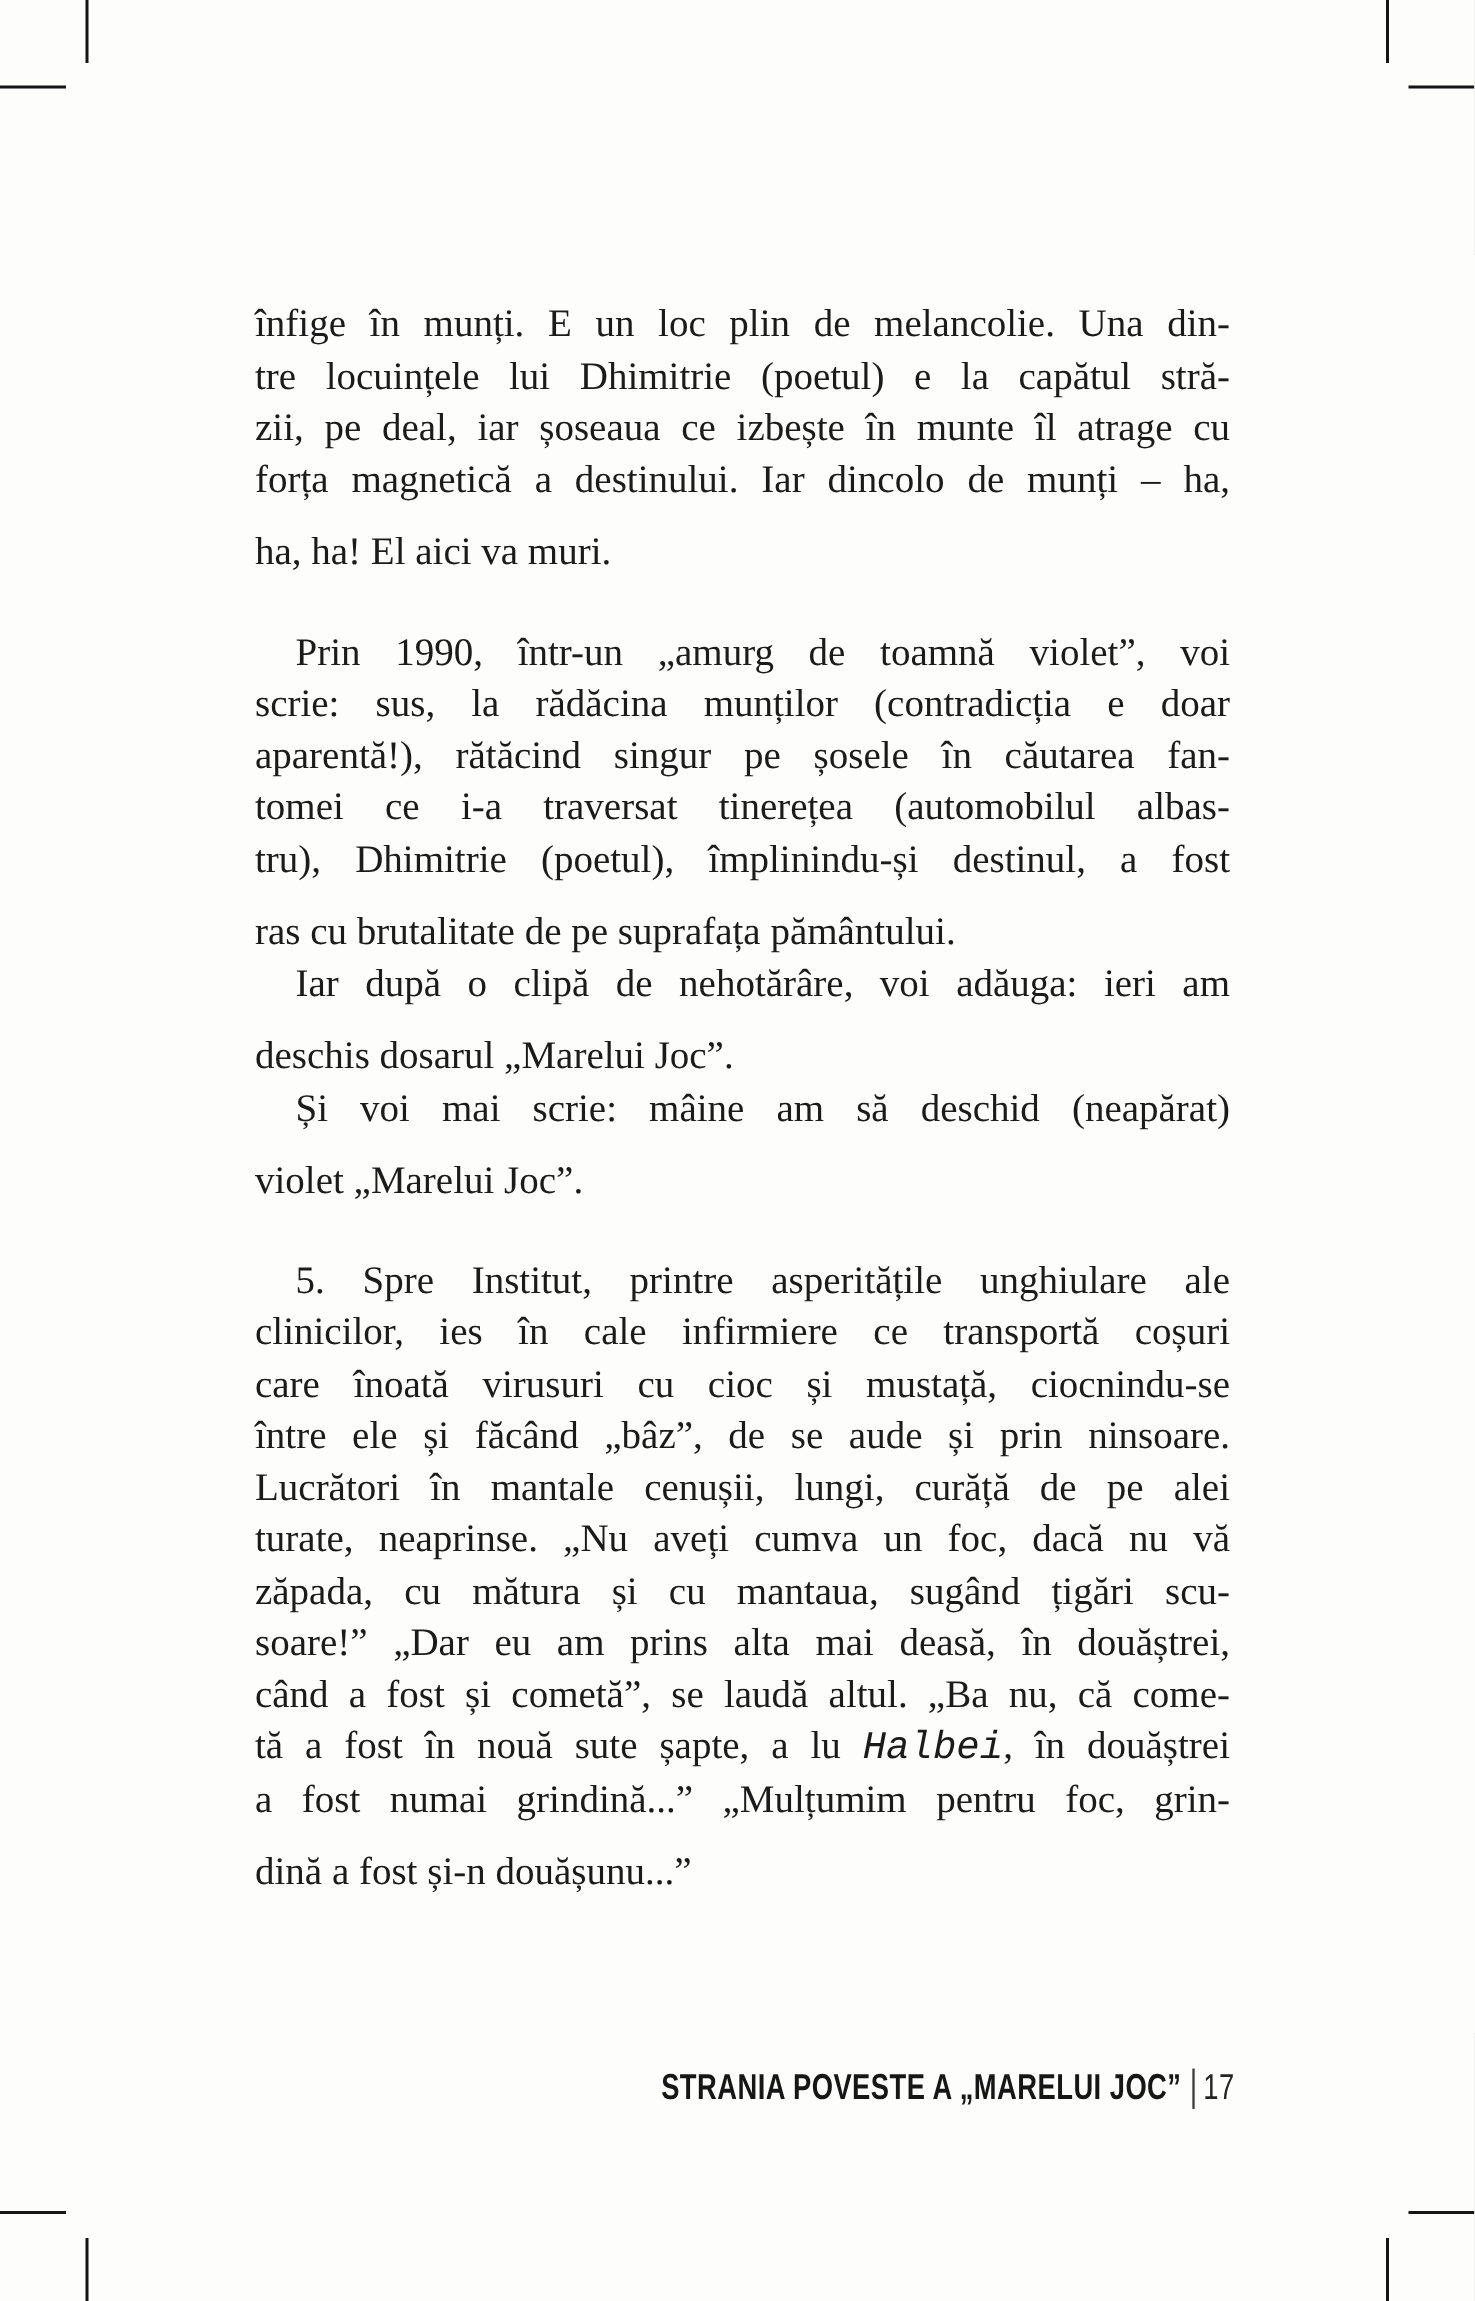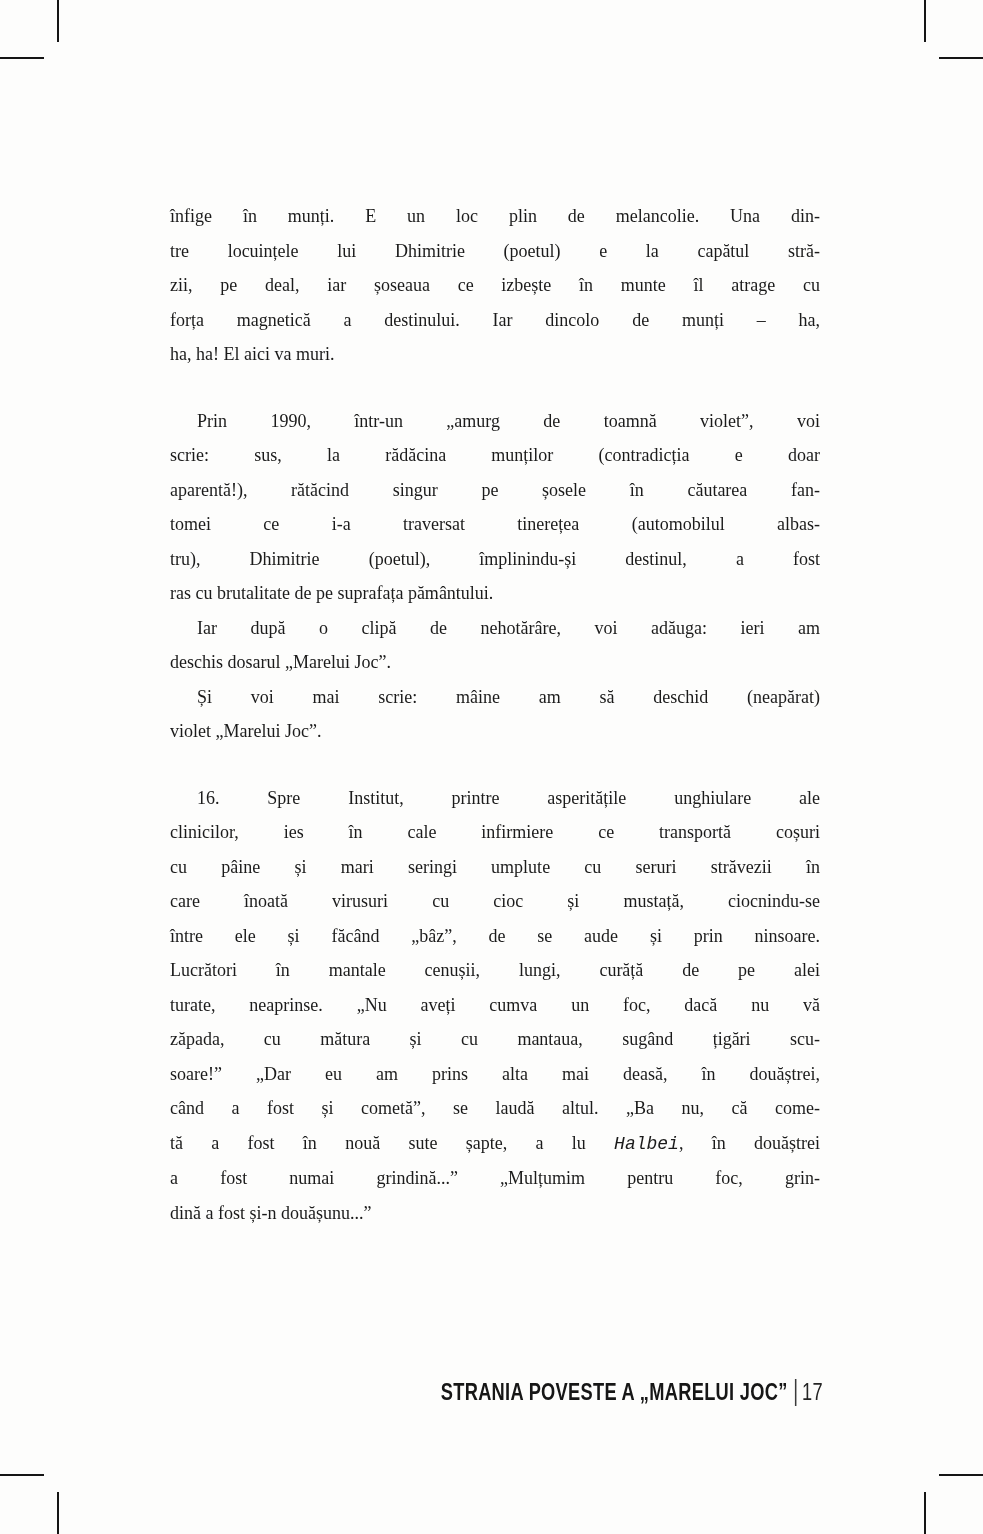"înfige în munți. E un" .text-block { font-size: 18px -> 26px }
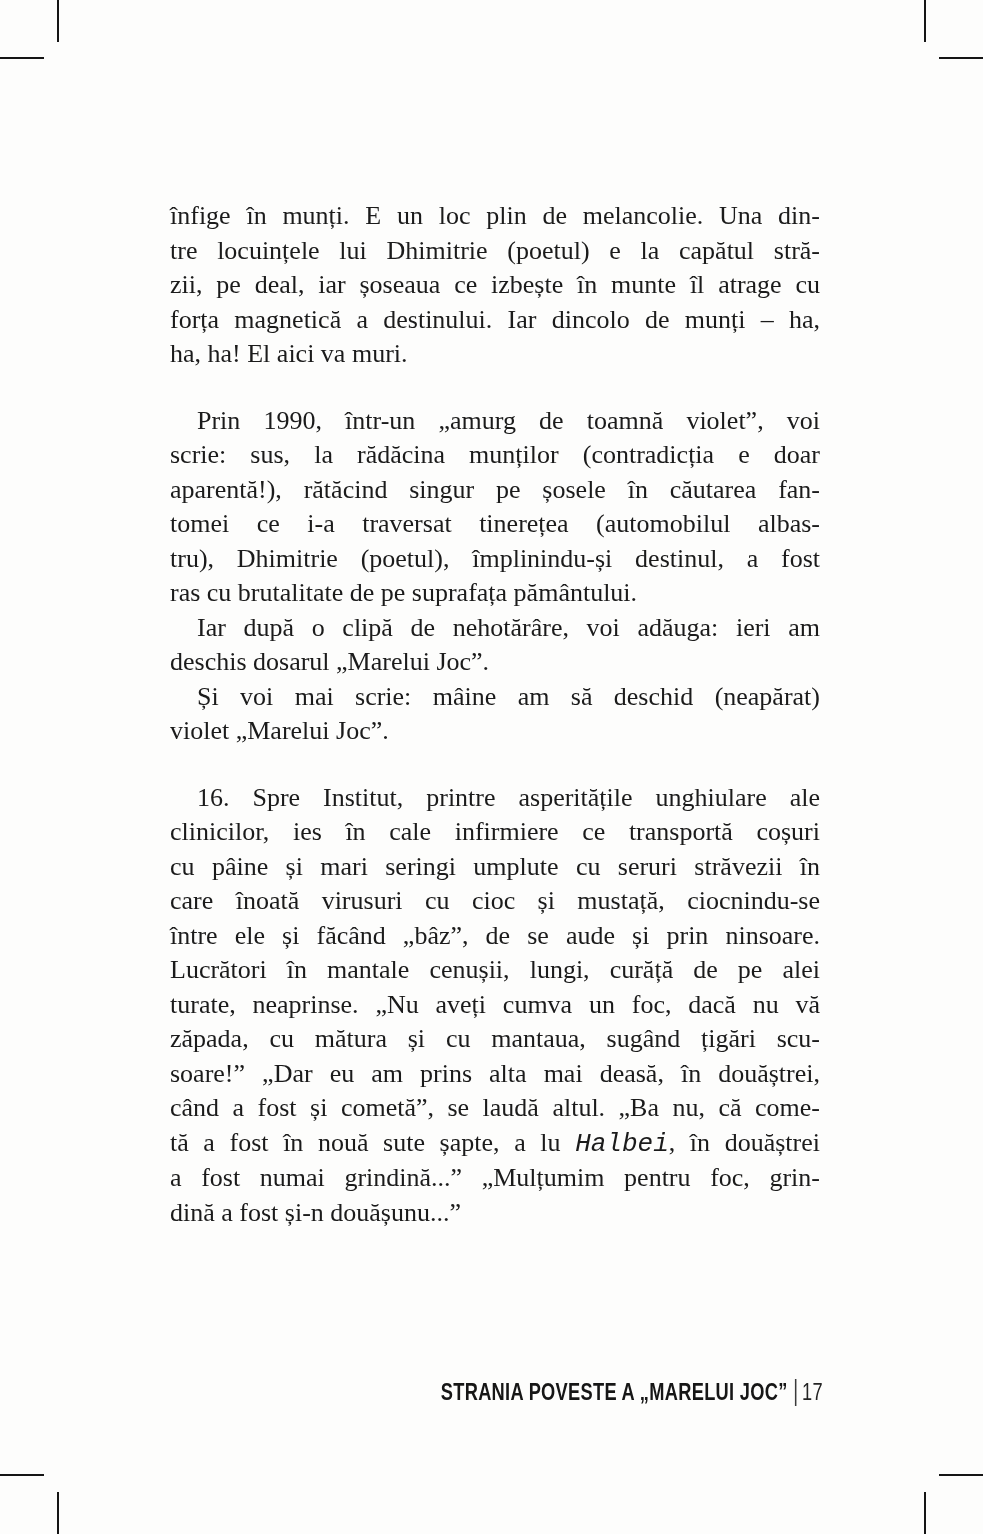"ha, ha! El aici va" .line.para-last { margin-top: none -> 14px }
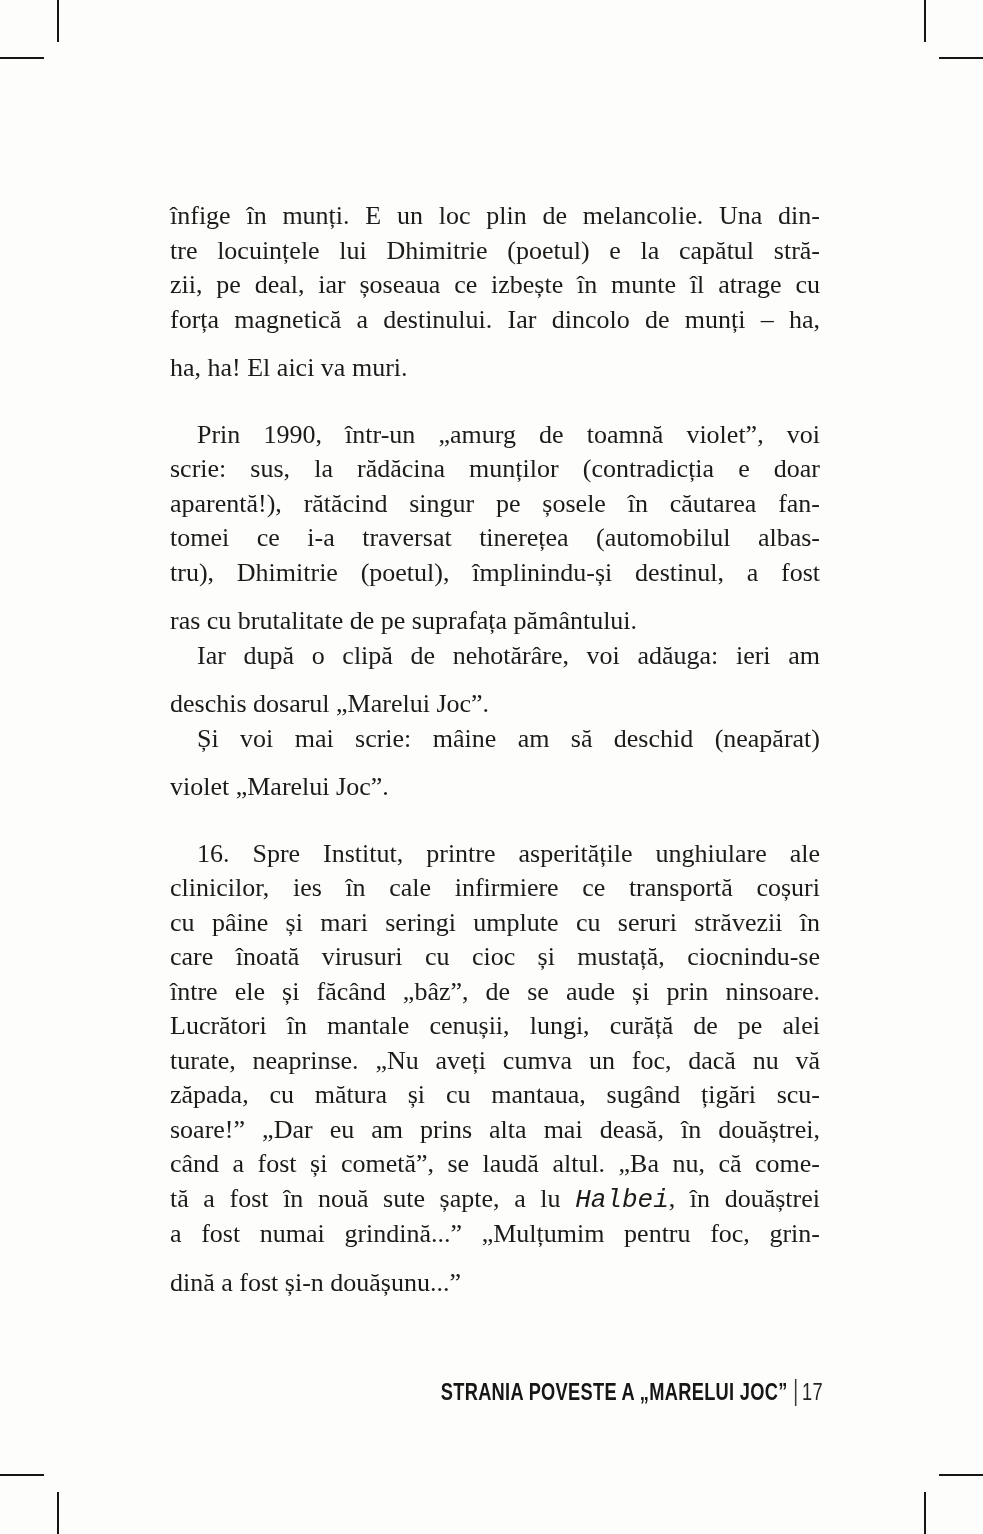"16. Spre Institut, printre asperitățile" span { text: 16 -> 5 }
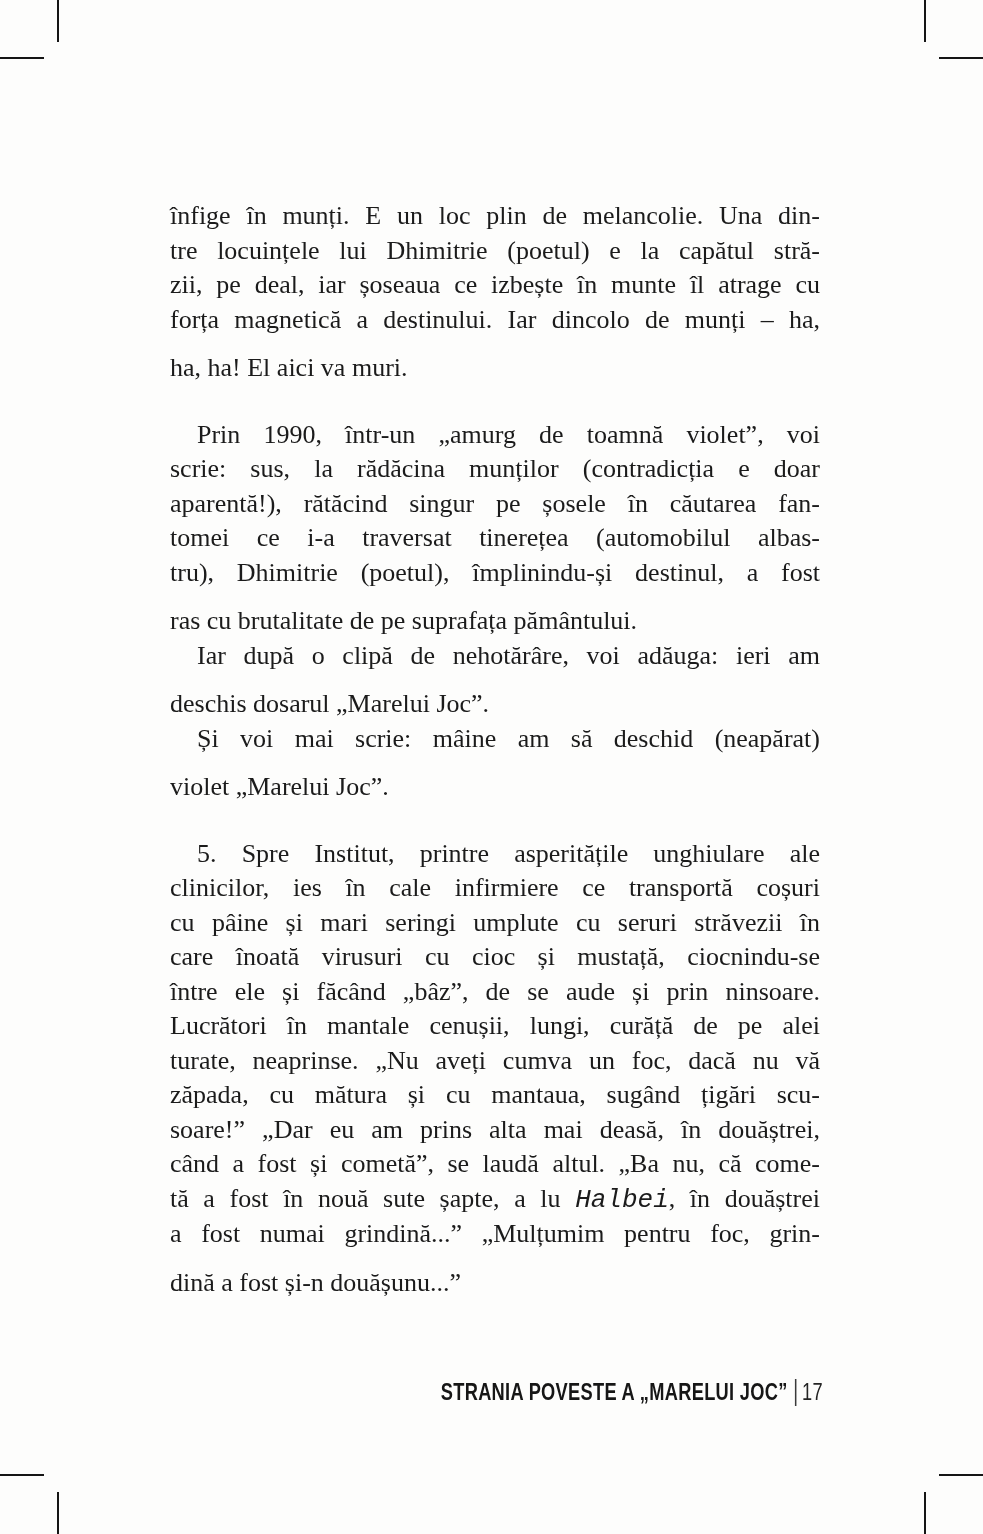"cu pâine și mari seringi" div.line { html: <div><span>cu pâine și mari seringi umplute cu seruri străvezii în</span></div> -> none }
